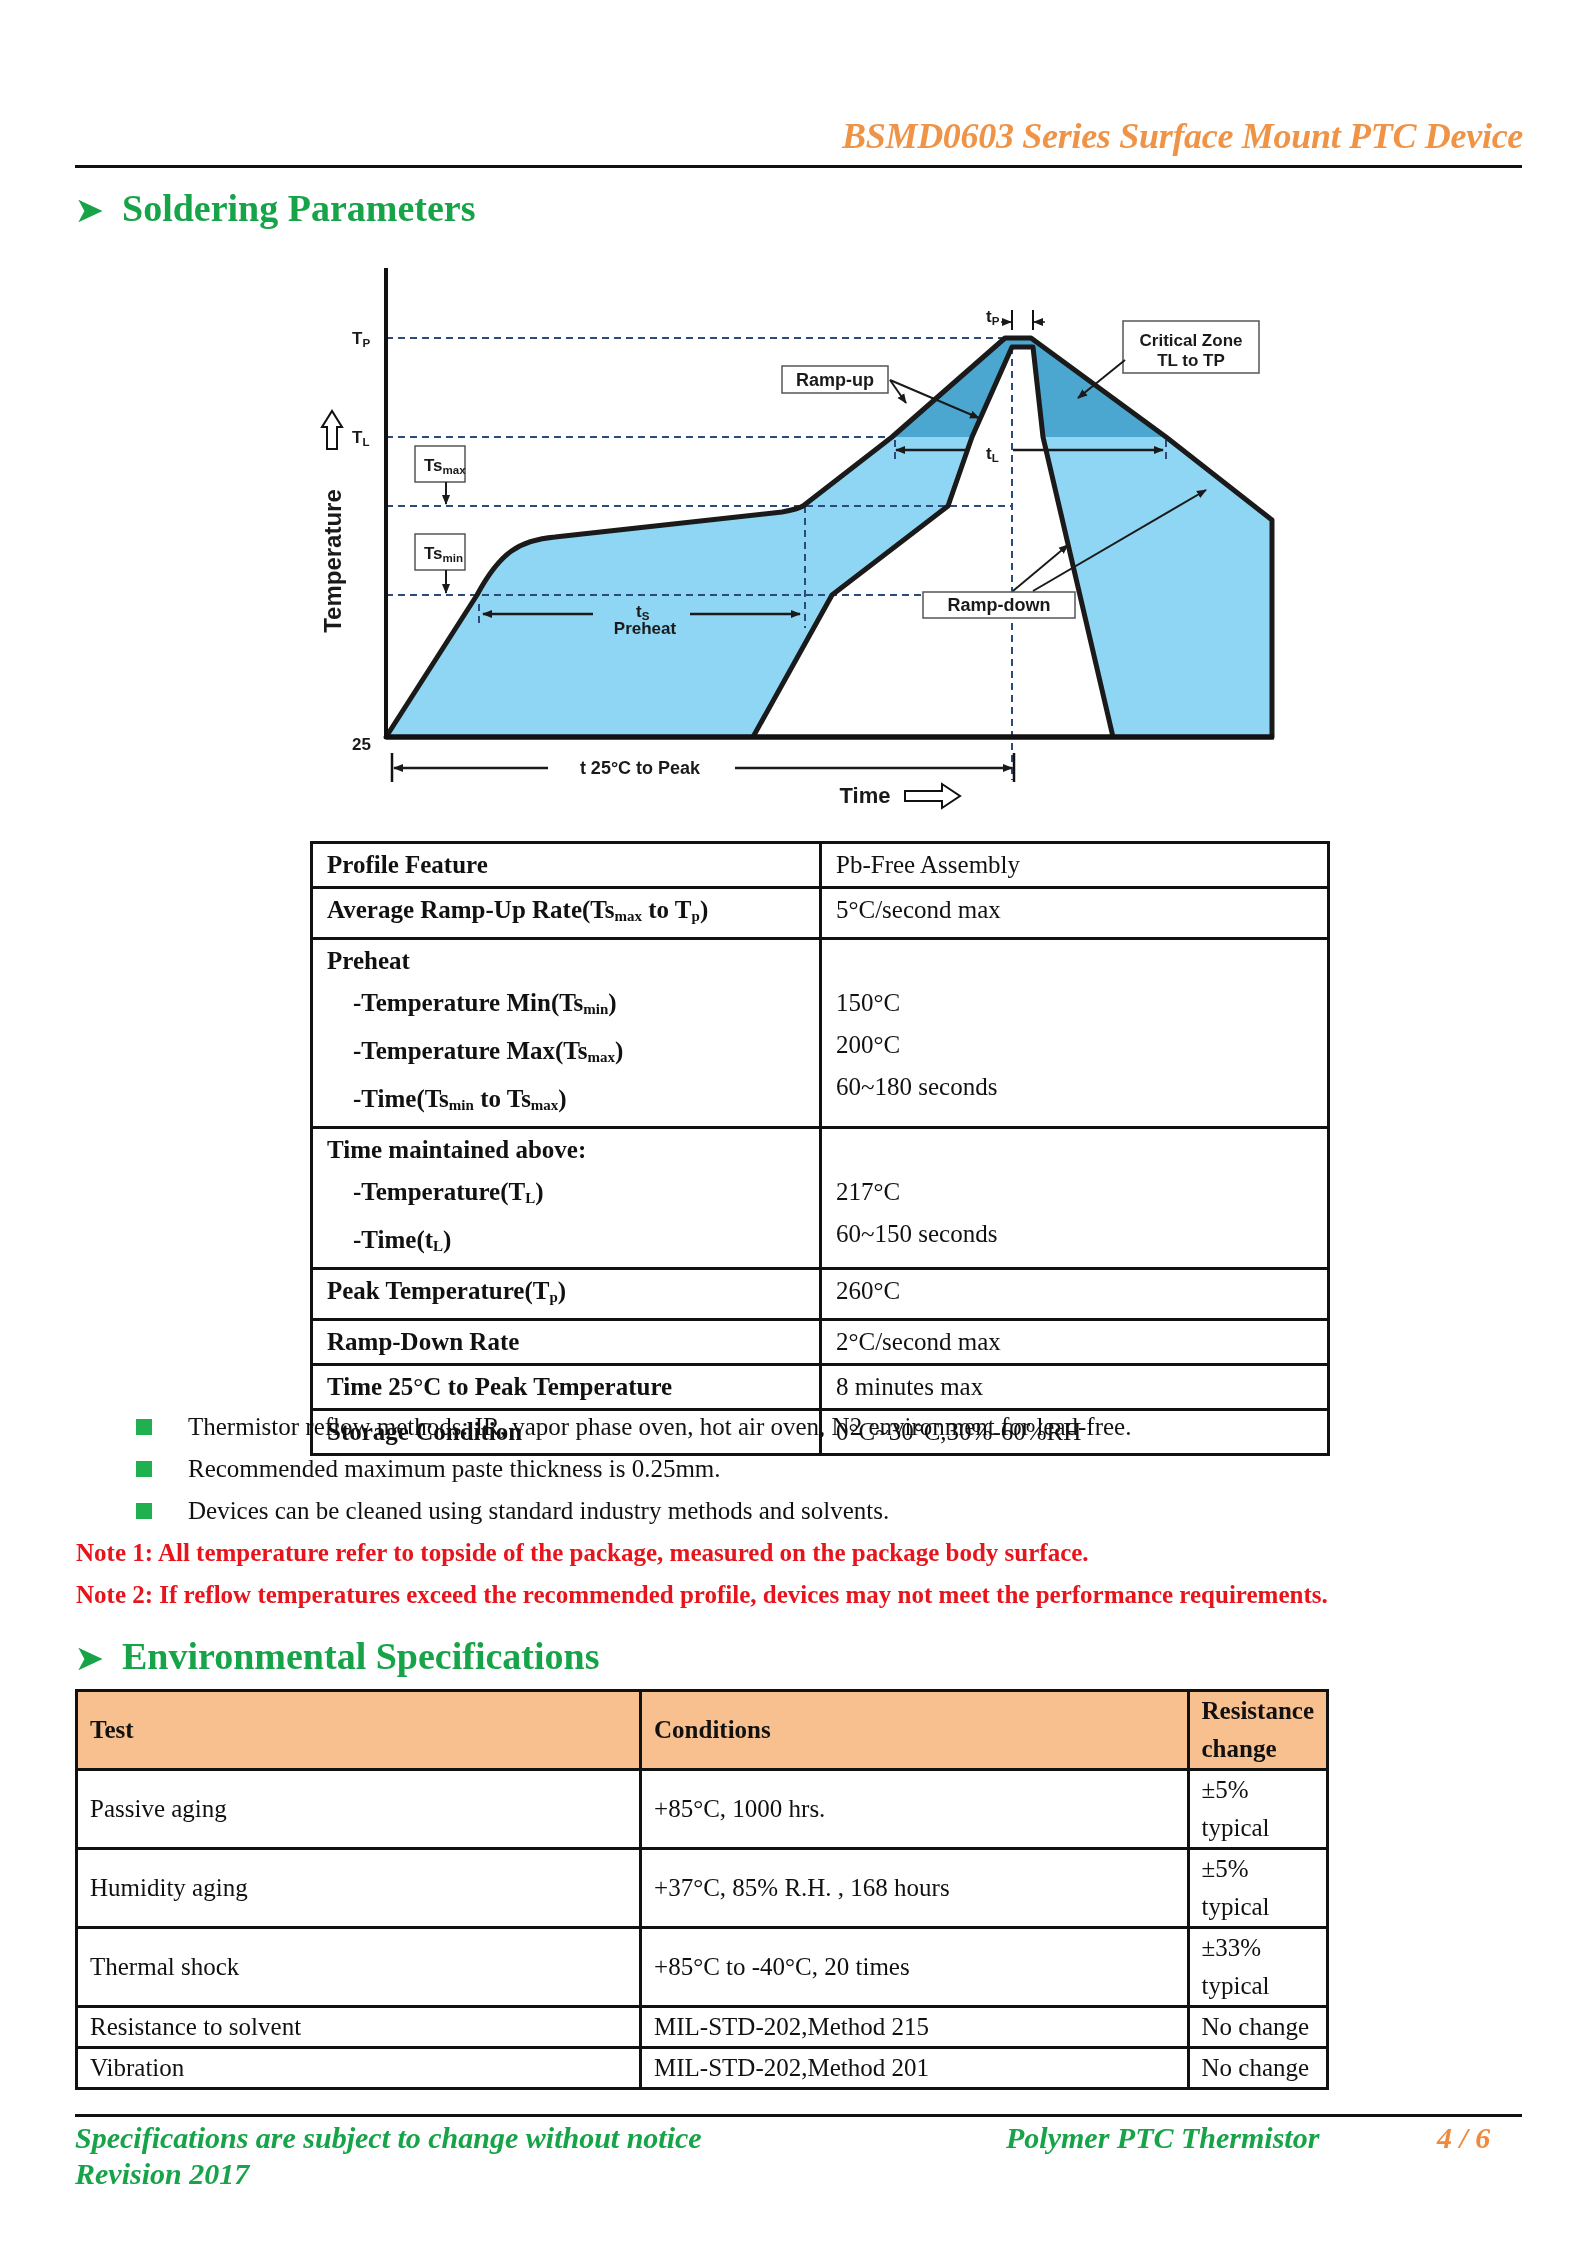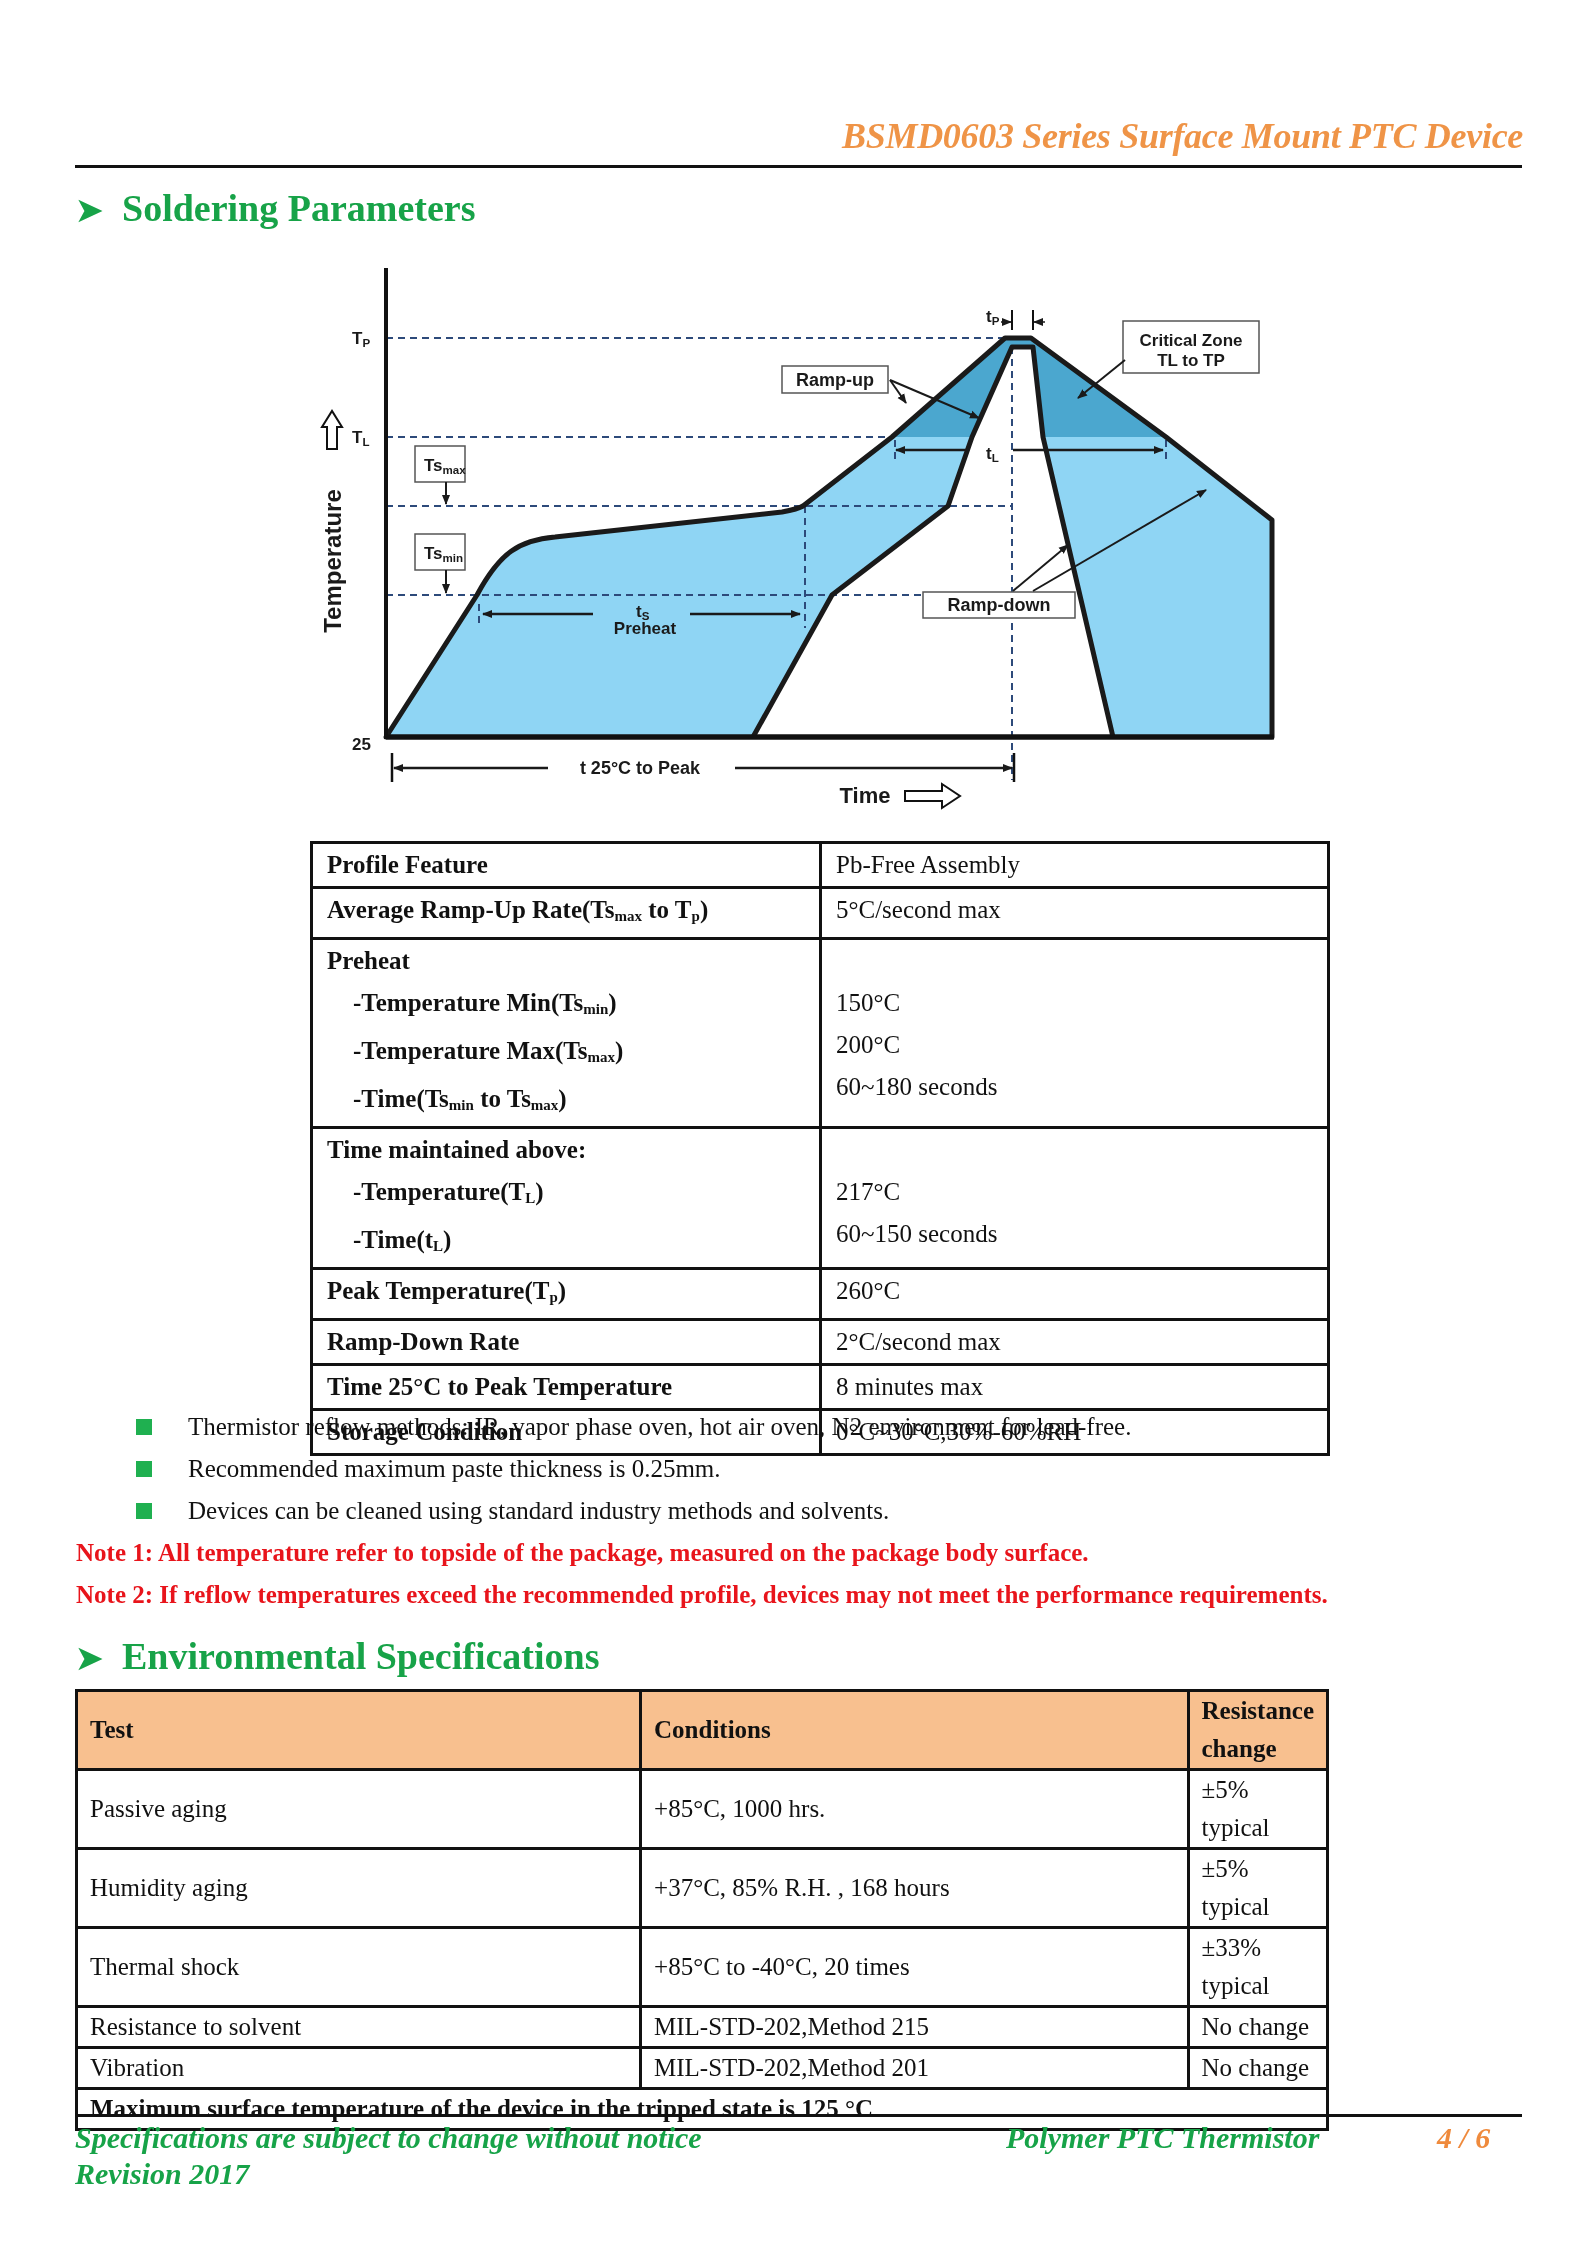"Maximum surface temperature of the" tr { html: <tr> <td>Maximum surface temperature of the device in the tripped state is 125 °C</td> </tr> -> none }
